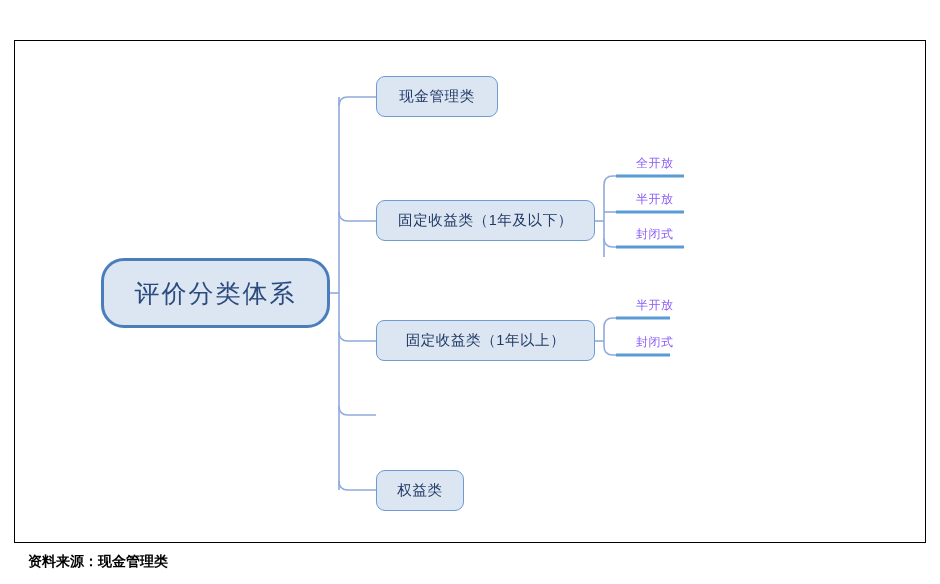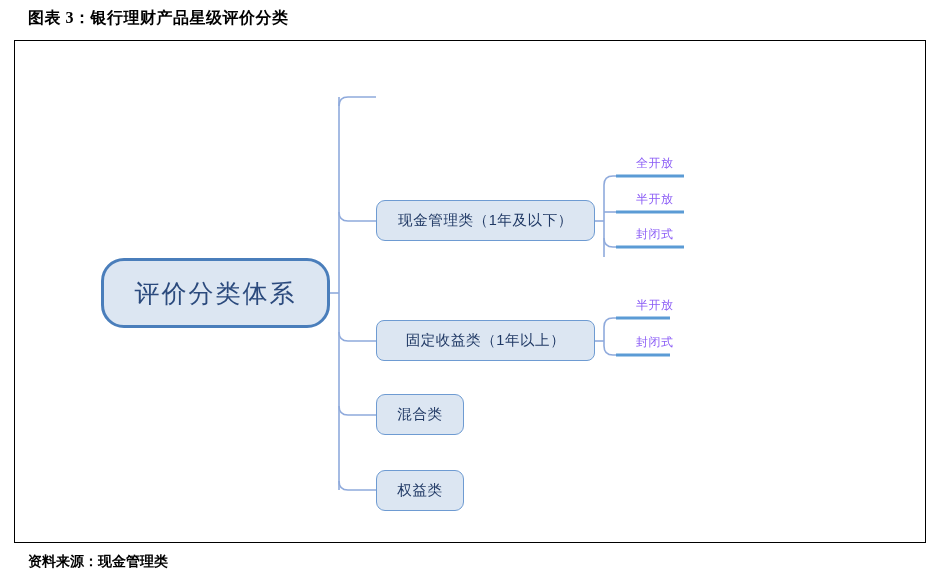"图表 3：银行理财产品星级评价分类" div.fig-title { html: <div>图表 3：银行理财产品星级评价分类</div> -> none }
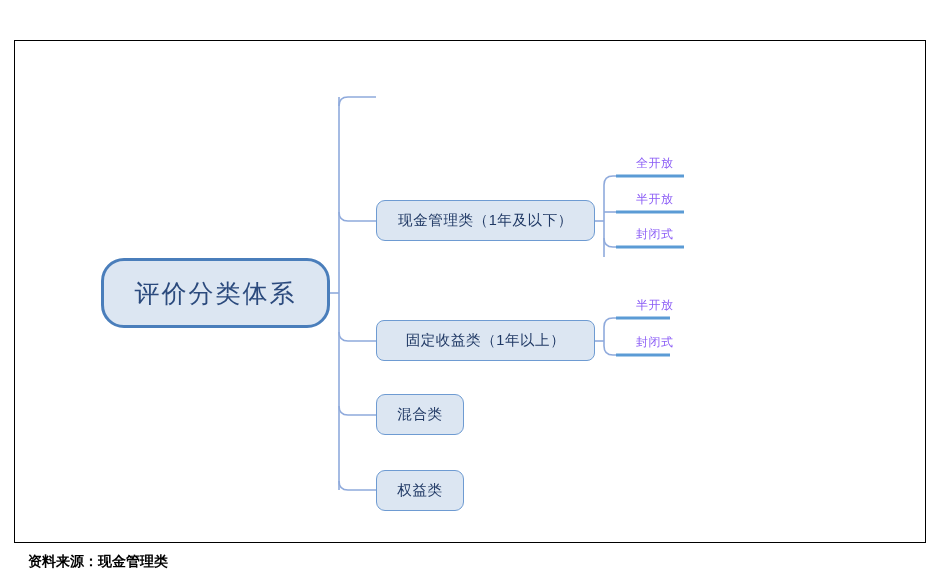"现金管理类" div.node { html: none -> <div>现金管理类</div> }
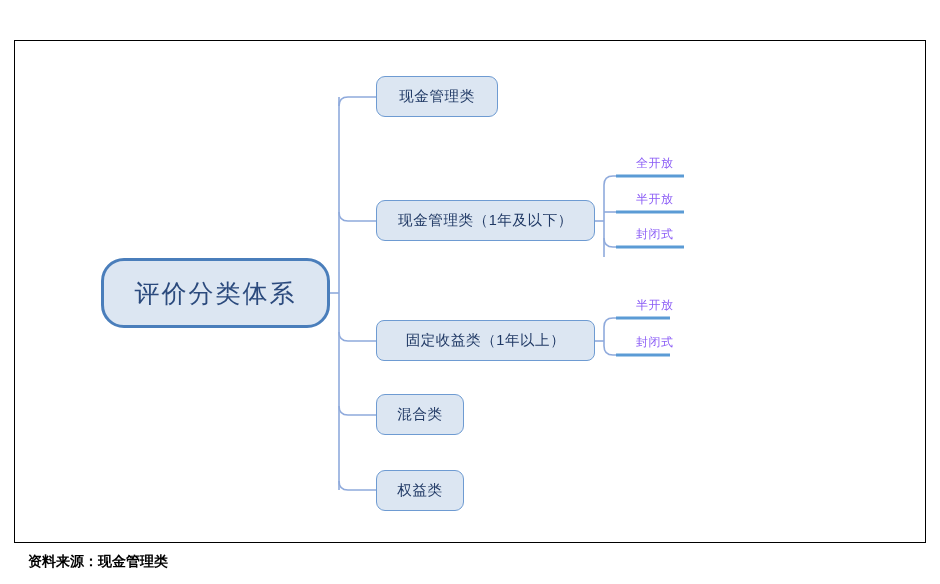"现金管理类（1年及以下）" div.node { text: 现金管理 -> 固定收益 }
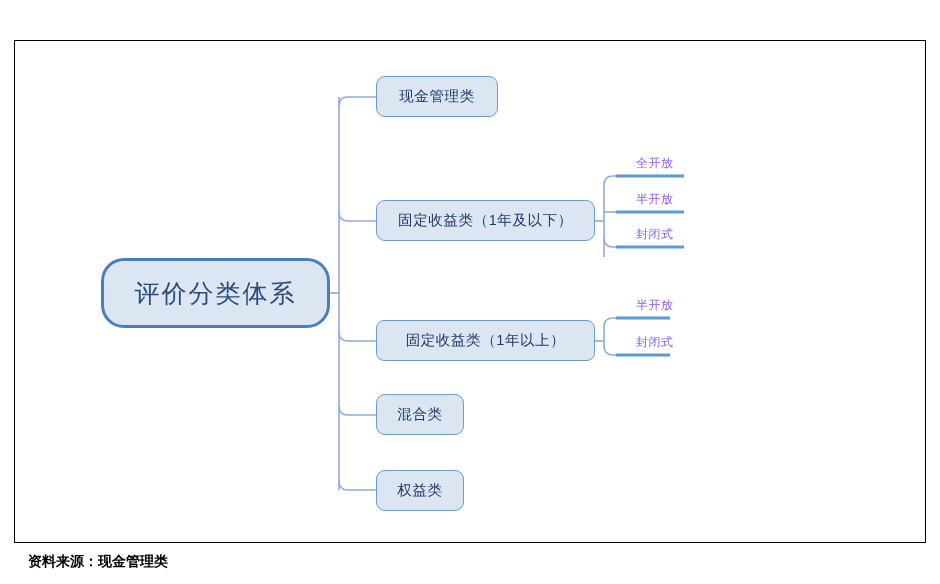"混合类" div.node { html: <div>混合类</div> -> none }
